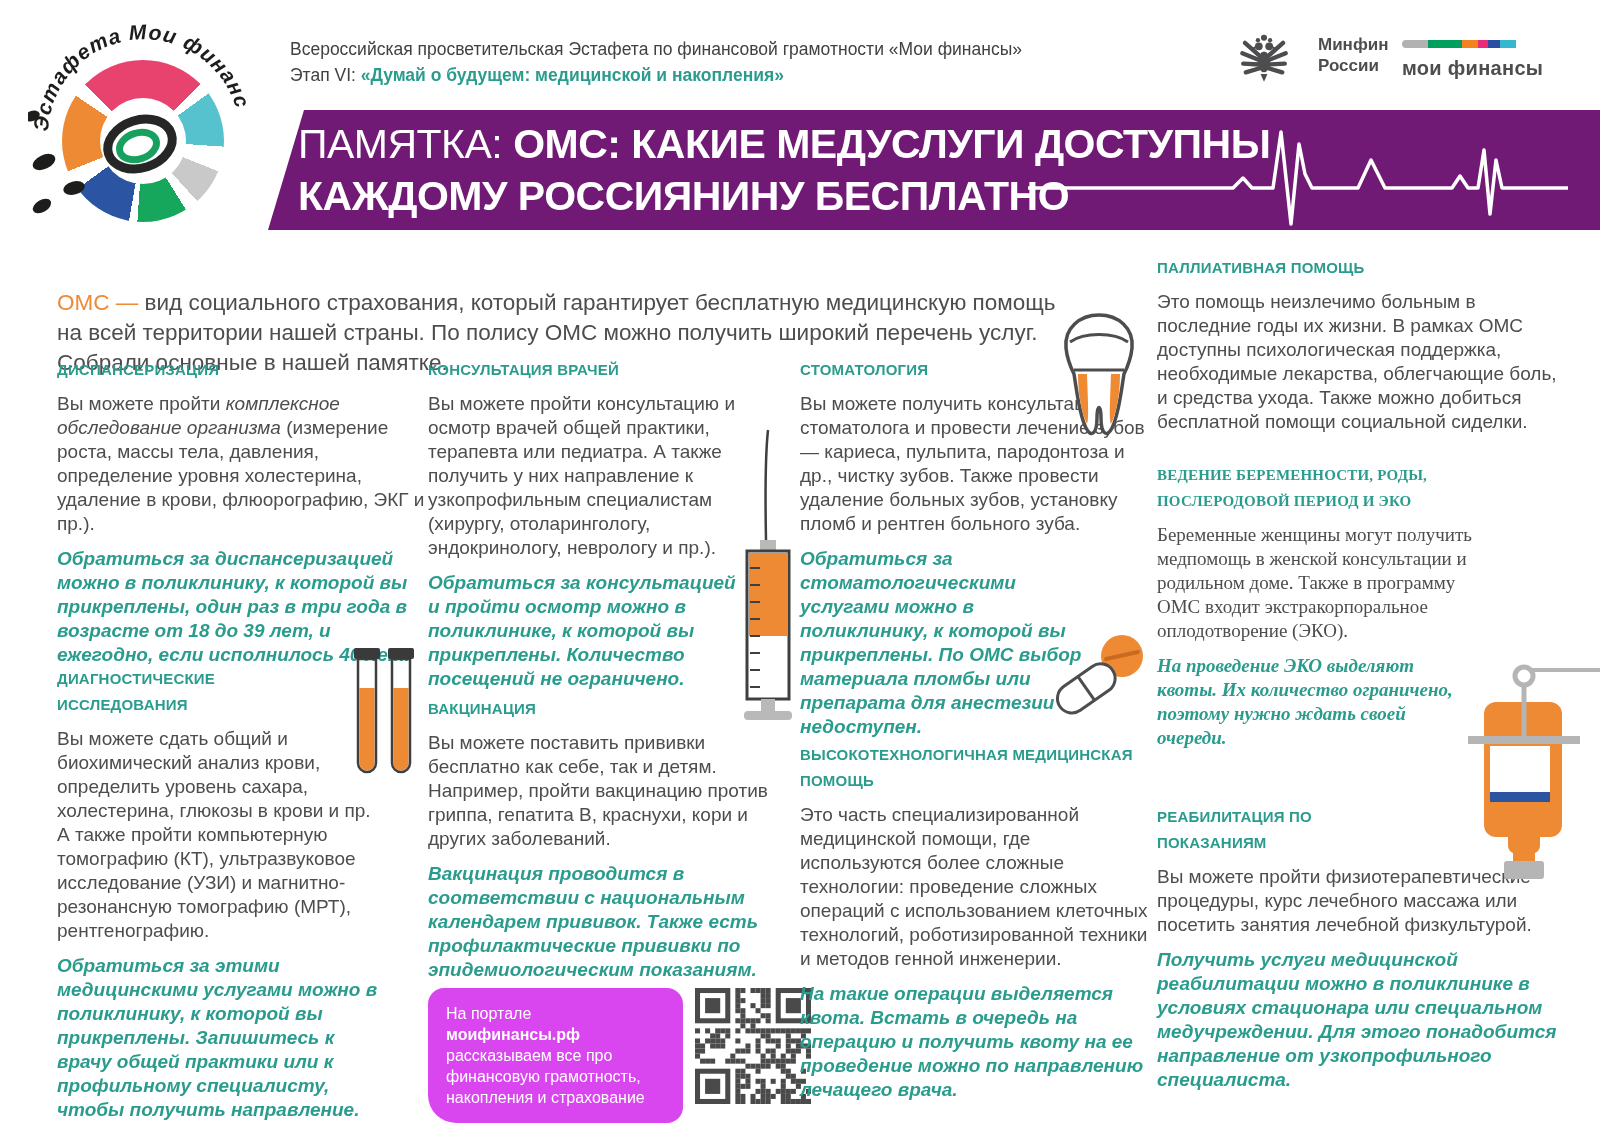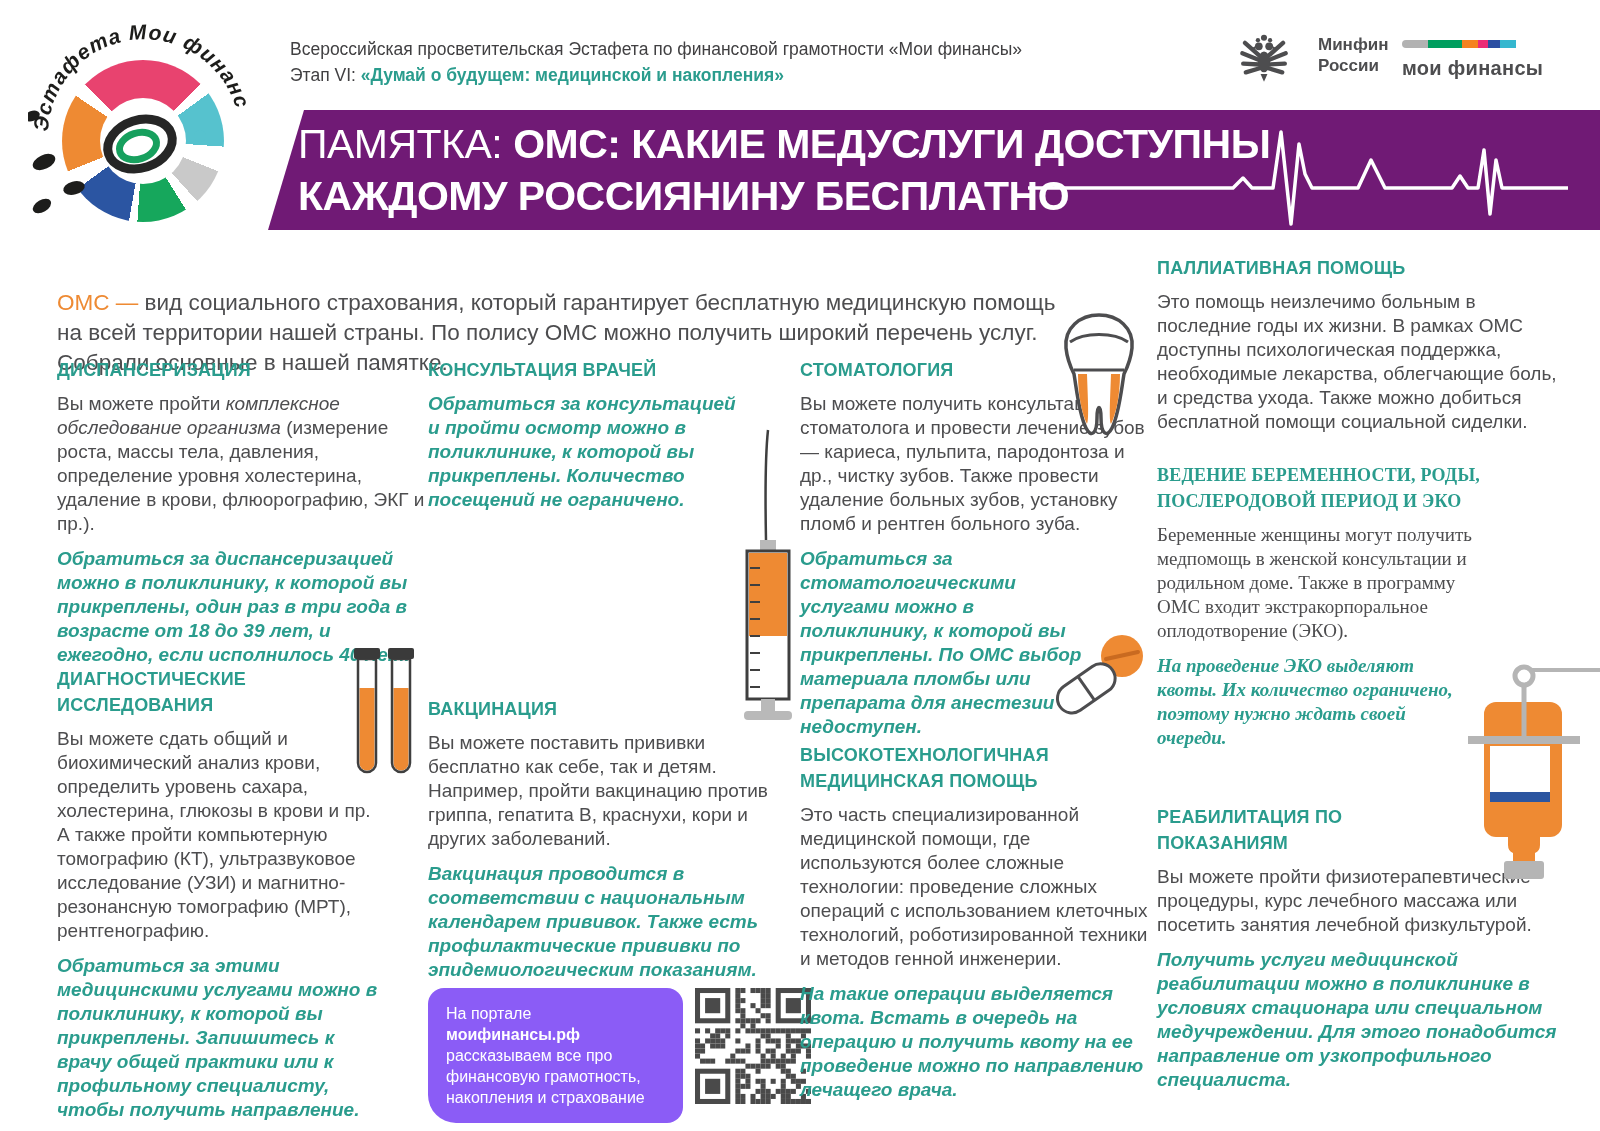"ПАЛЛИАТИВНАЯ ПОМОЩЬ" .sec h3 { font-size: 18px -> 15px }
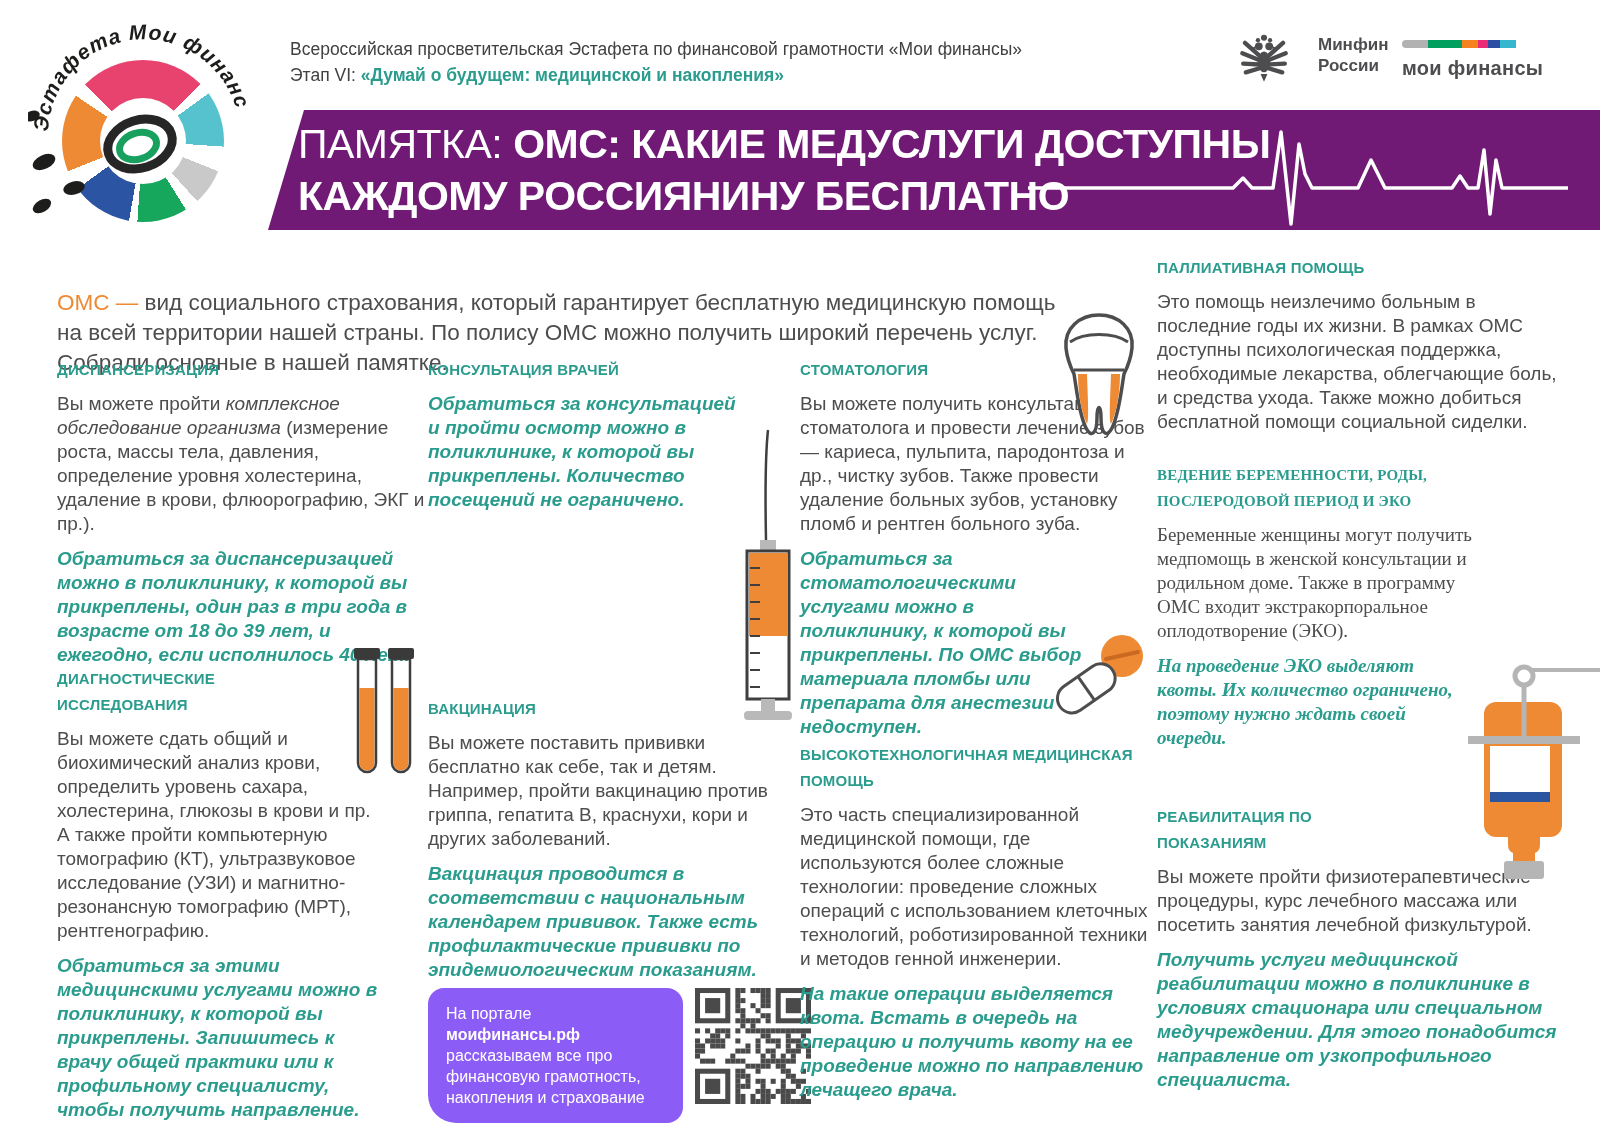"Вы можете пройти консультацию и" p.body { html: none -> <p>Вы можете пройти консультацию и осмотр врачей общей практики, терапевта или педиатра. А также получить у них направление к узкопрофильным специалистам (хирургу, отоларингологу, эндокринологу, неврологу и пр.).</p> }
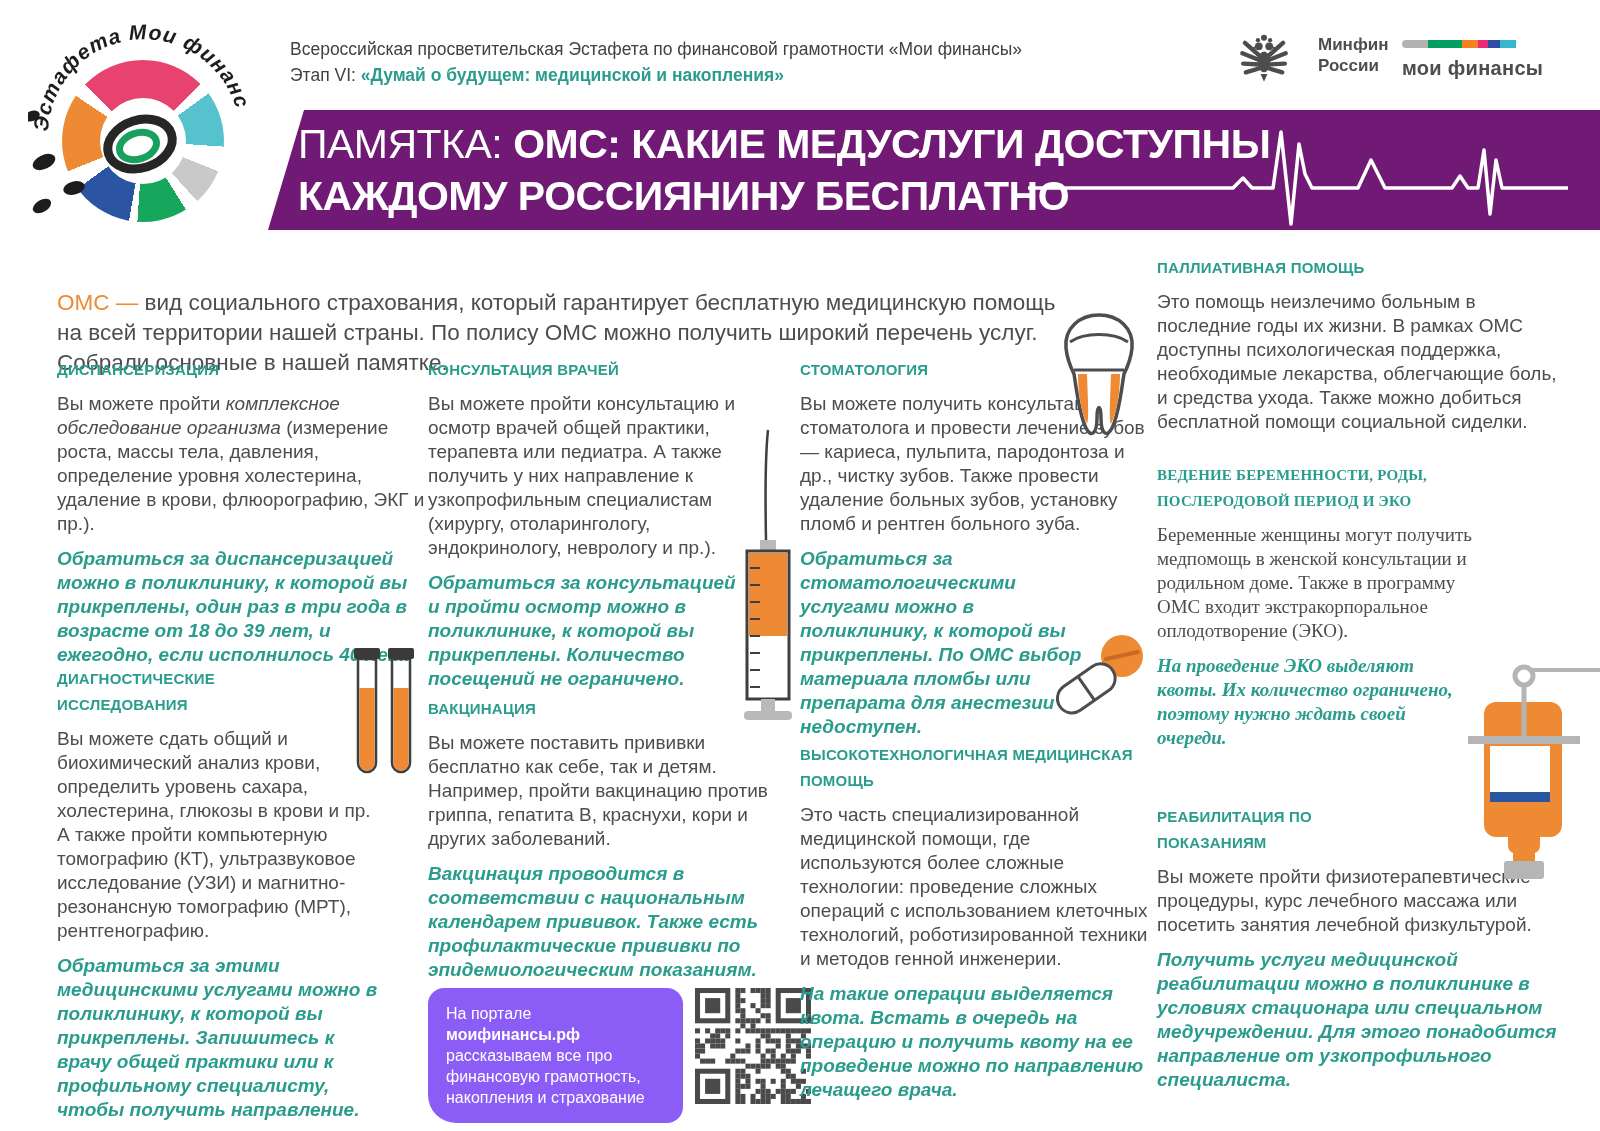"На портале моифинансы.рф рассказываем" .qr-box { background: #8b5cf6 -> #d946ef }
